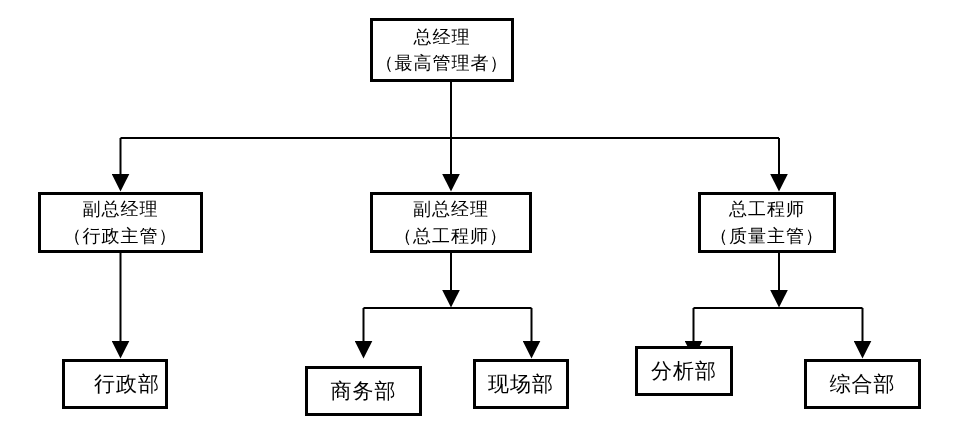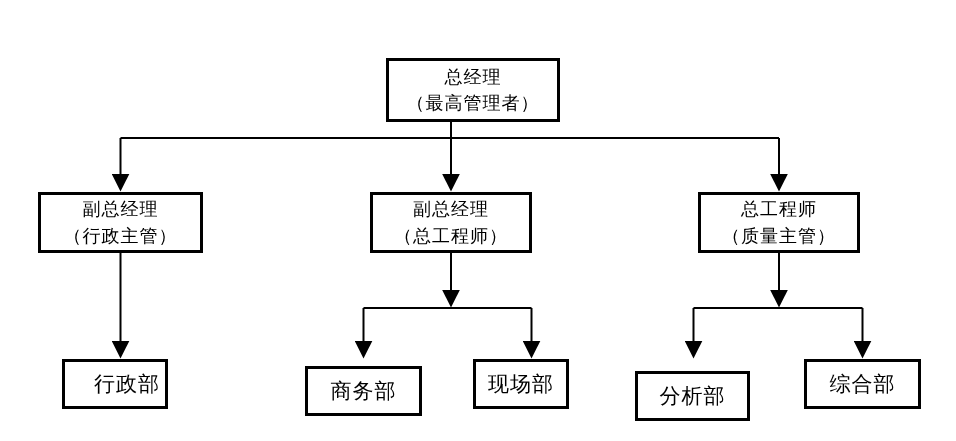"总经理" .n-gm { left: 386px -> 370px; margin-top: 40px -> none; width: 174px -> 144px }
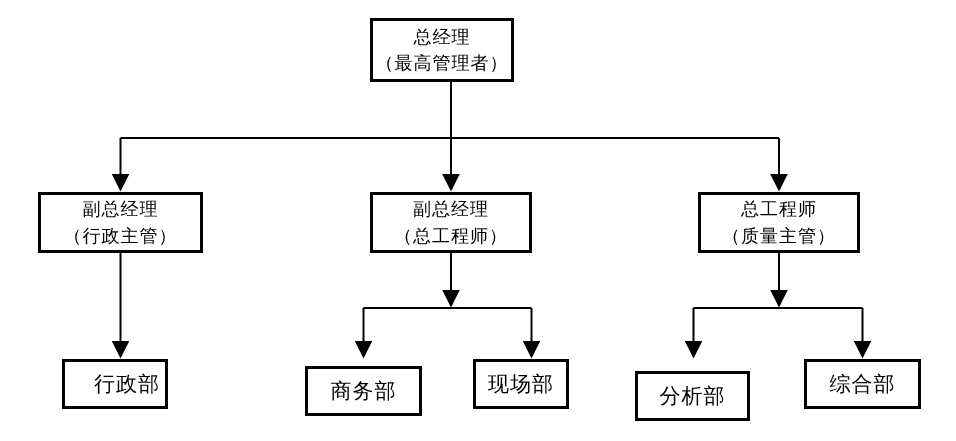"总工程师" .n-chief-eng { width: 162px -> 138px }
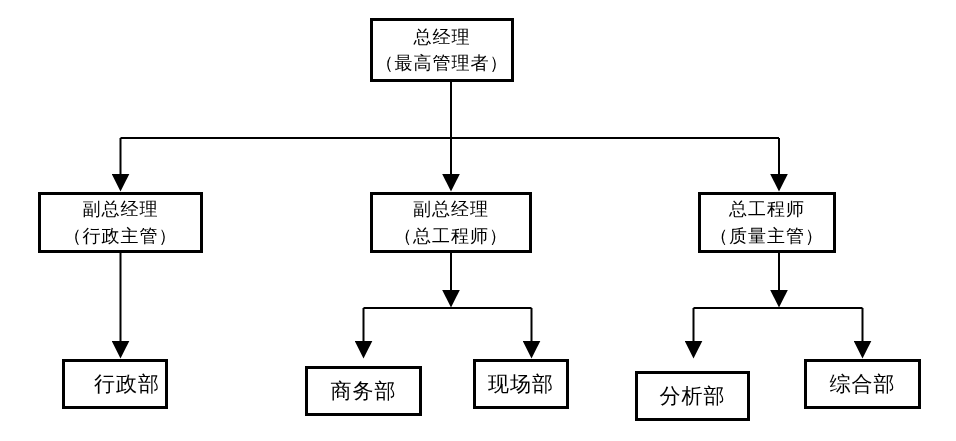"分析部" .n-analysis-dept { top: 371px -> 346px; width: 115px -> 98px }
